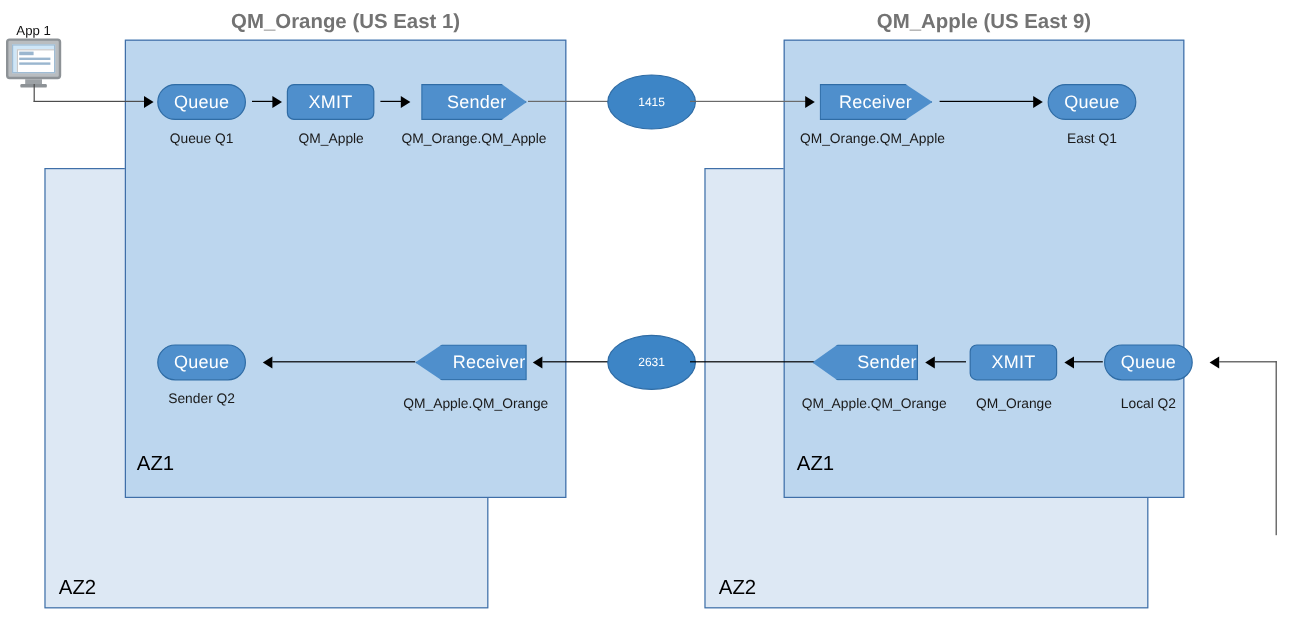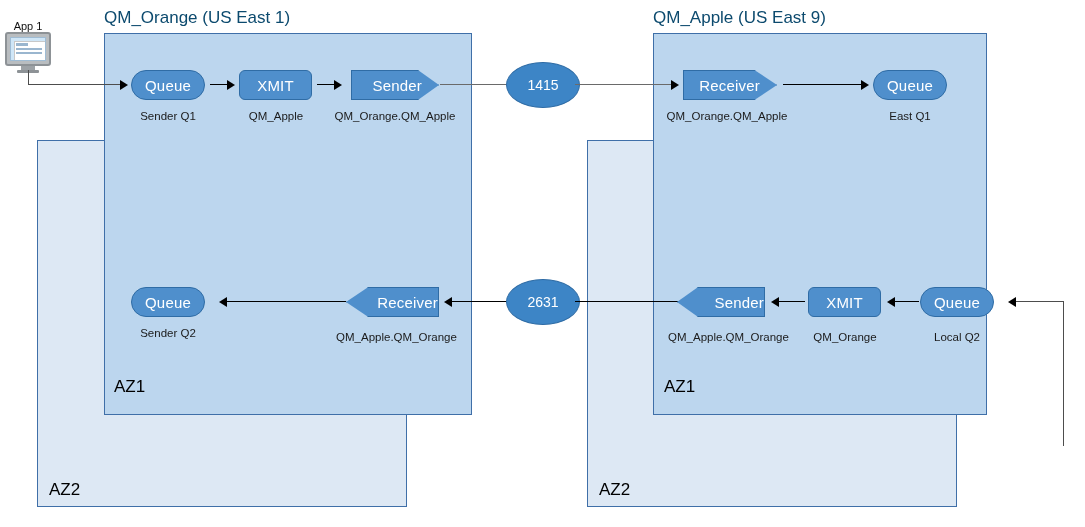"QM_Orange (US East 1)" .region-title { color: #0c4a6e -> #737373; font-weight: normal -> bold; text-align: left -> center }
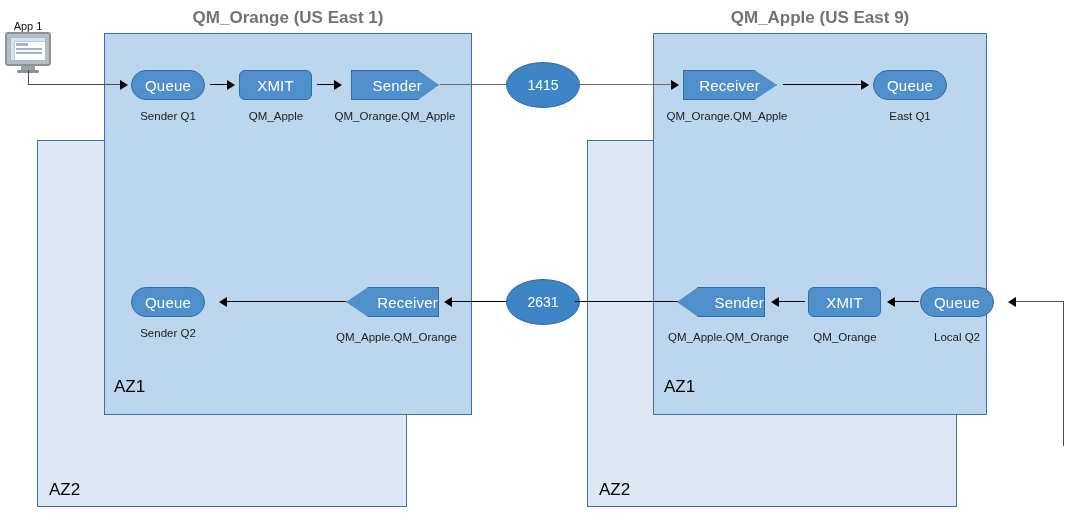"1415" .port { font-size: 14px -> 10px }
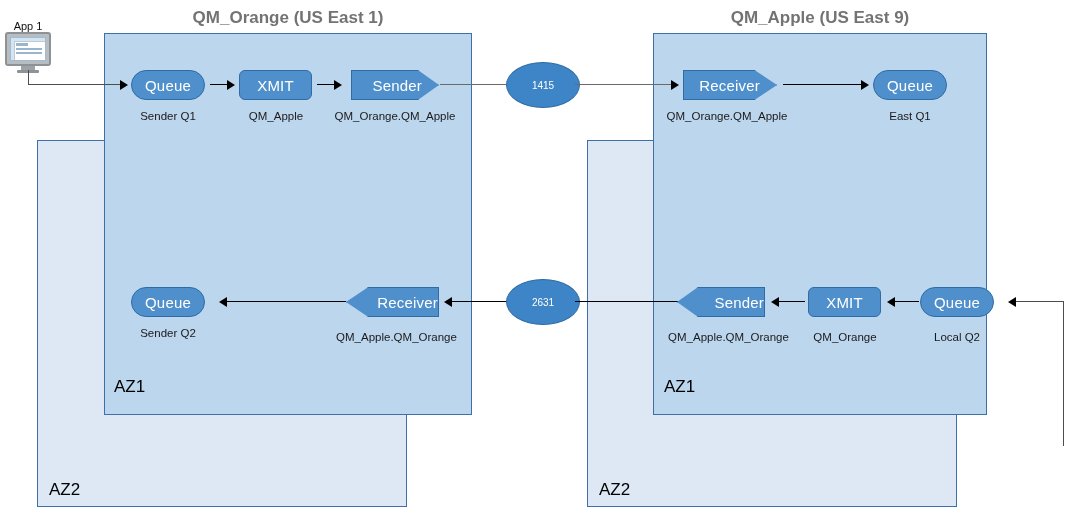"Sender Q1" div.node-caption { text: Sender -> Queue }
